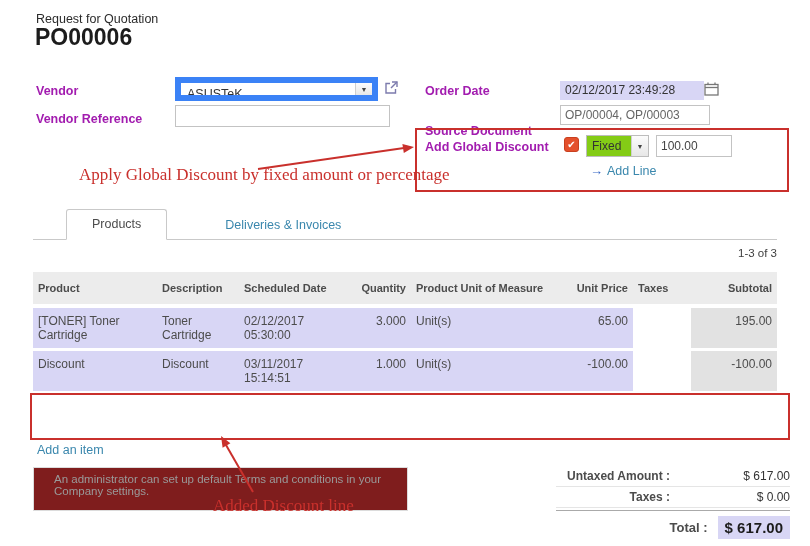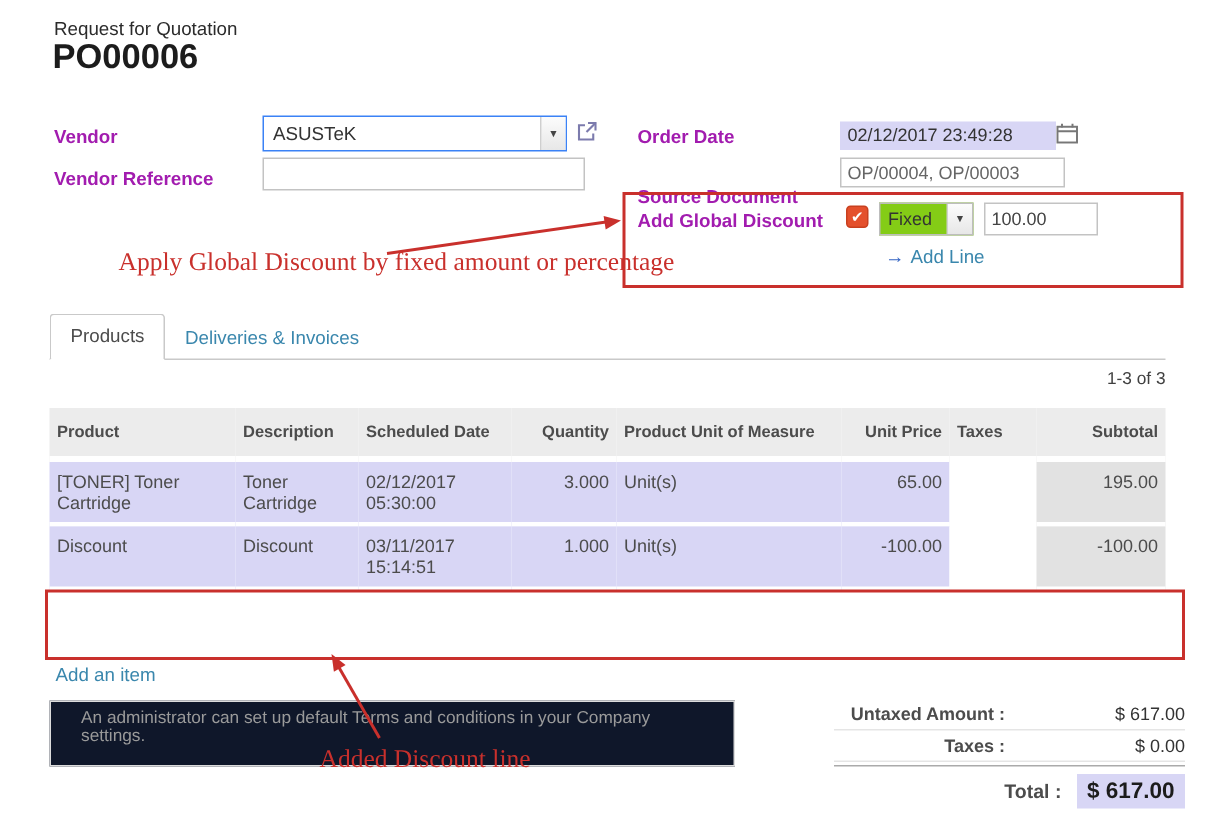"ASUSTeK" #vendor-combo { border: 1px solid #3b82f6 -> 6px solid #3b82f6 }
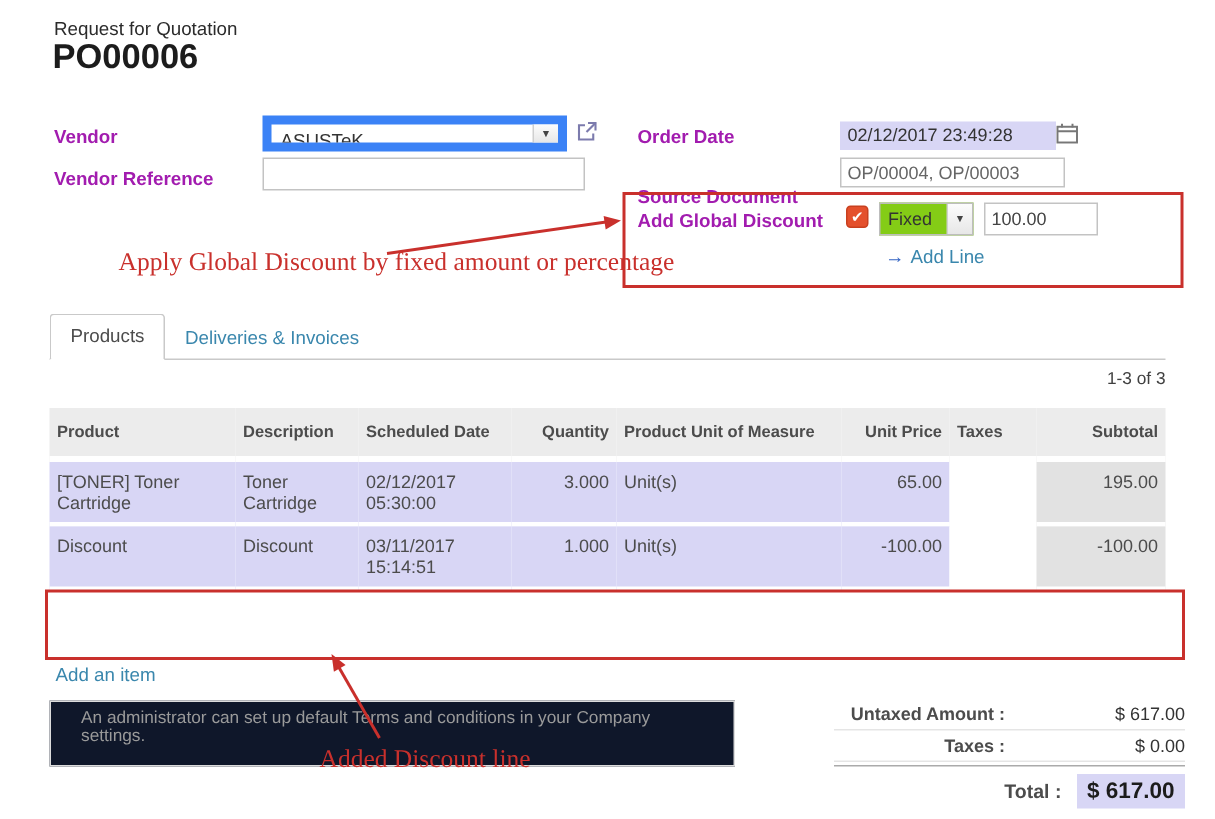"Products" .tab { margin-left: none -> 33px; padding: 7px 13px 8px -> 7px 25px 8px }
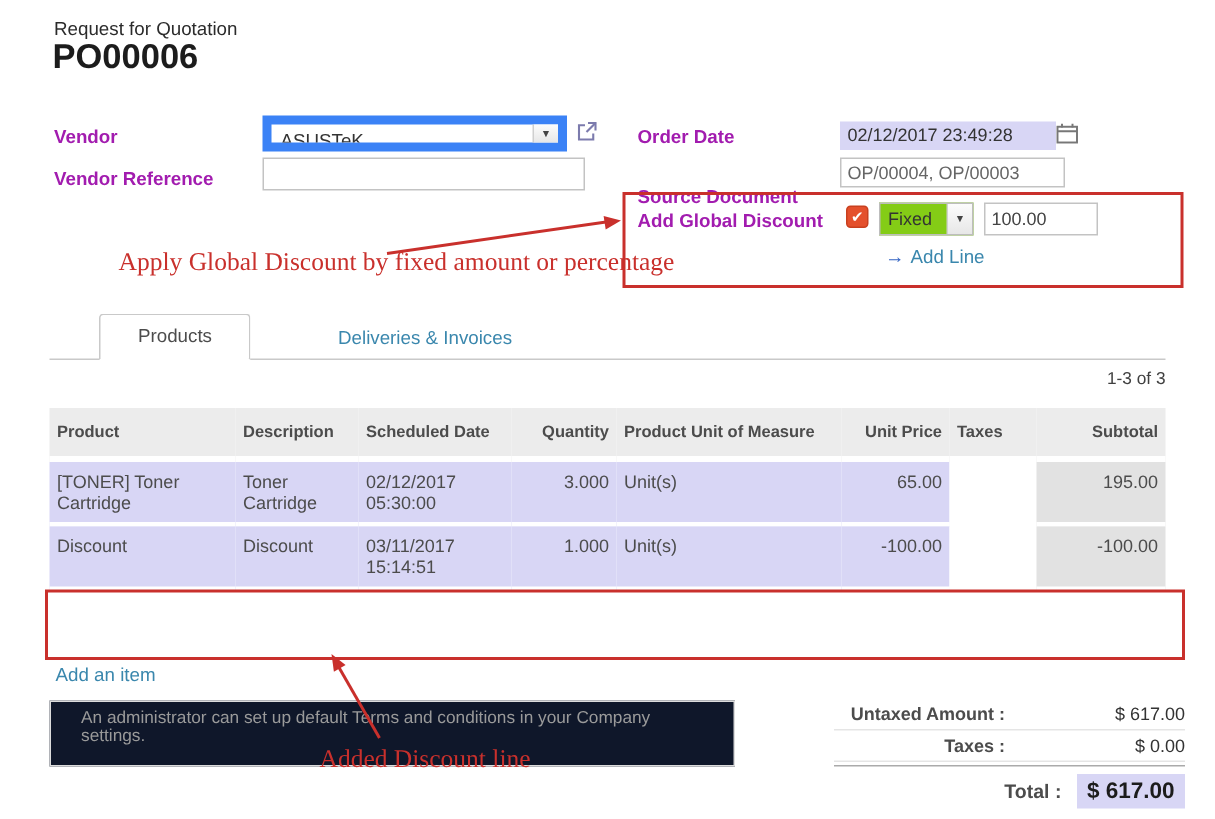"An administrator can set up" #terms-box { background: #0f172a -> #7f1d1d; width: 457px -> 375px }
